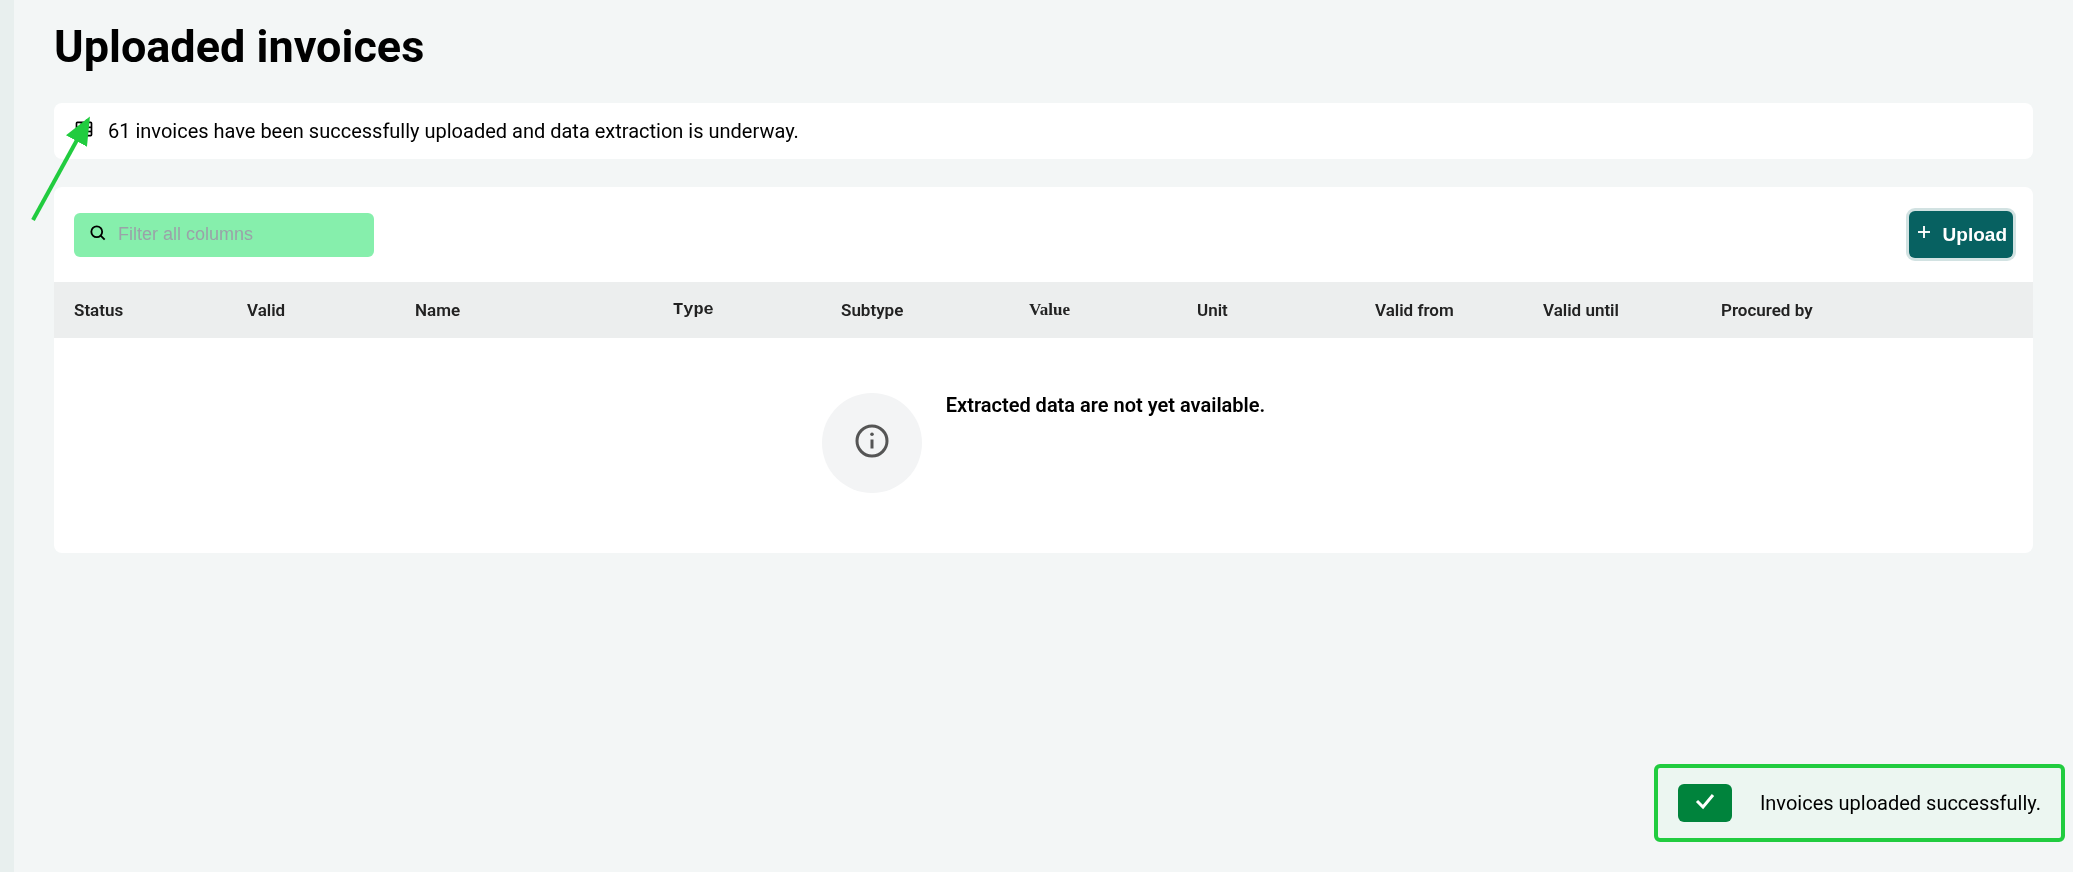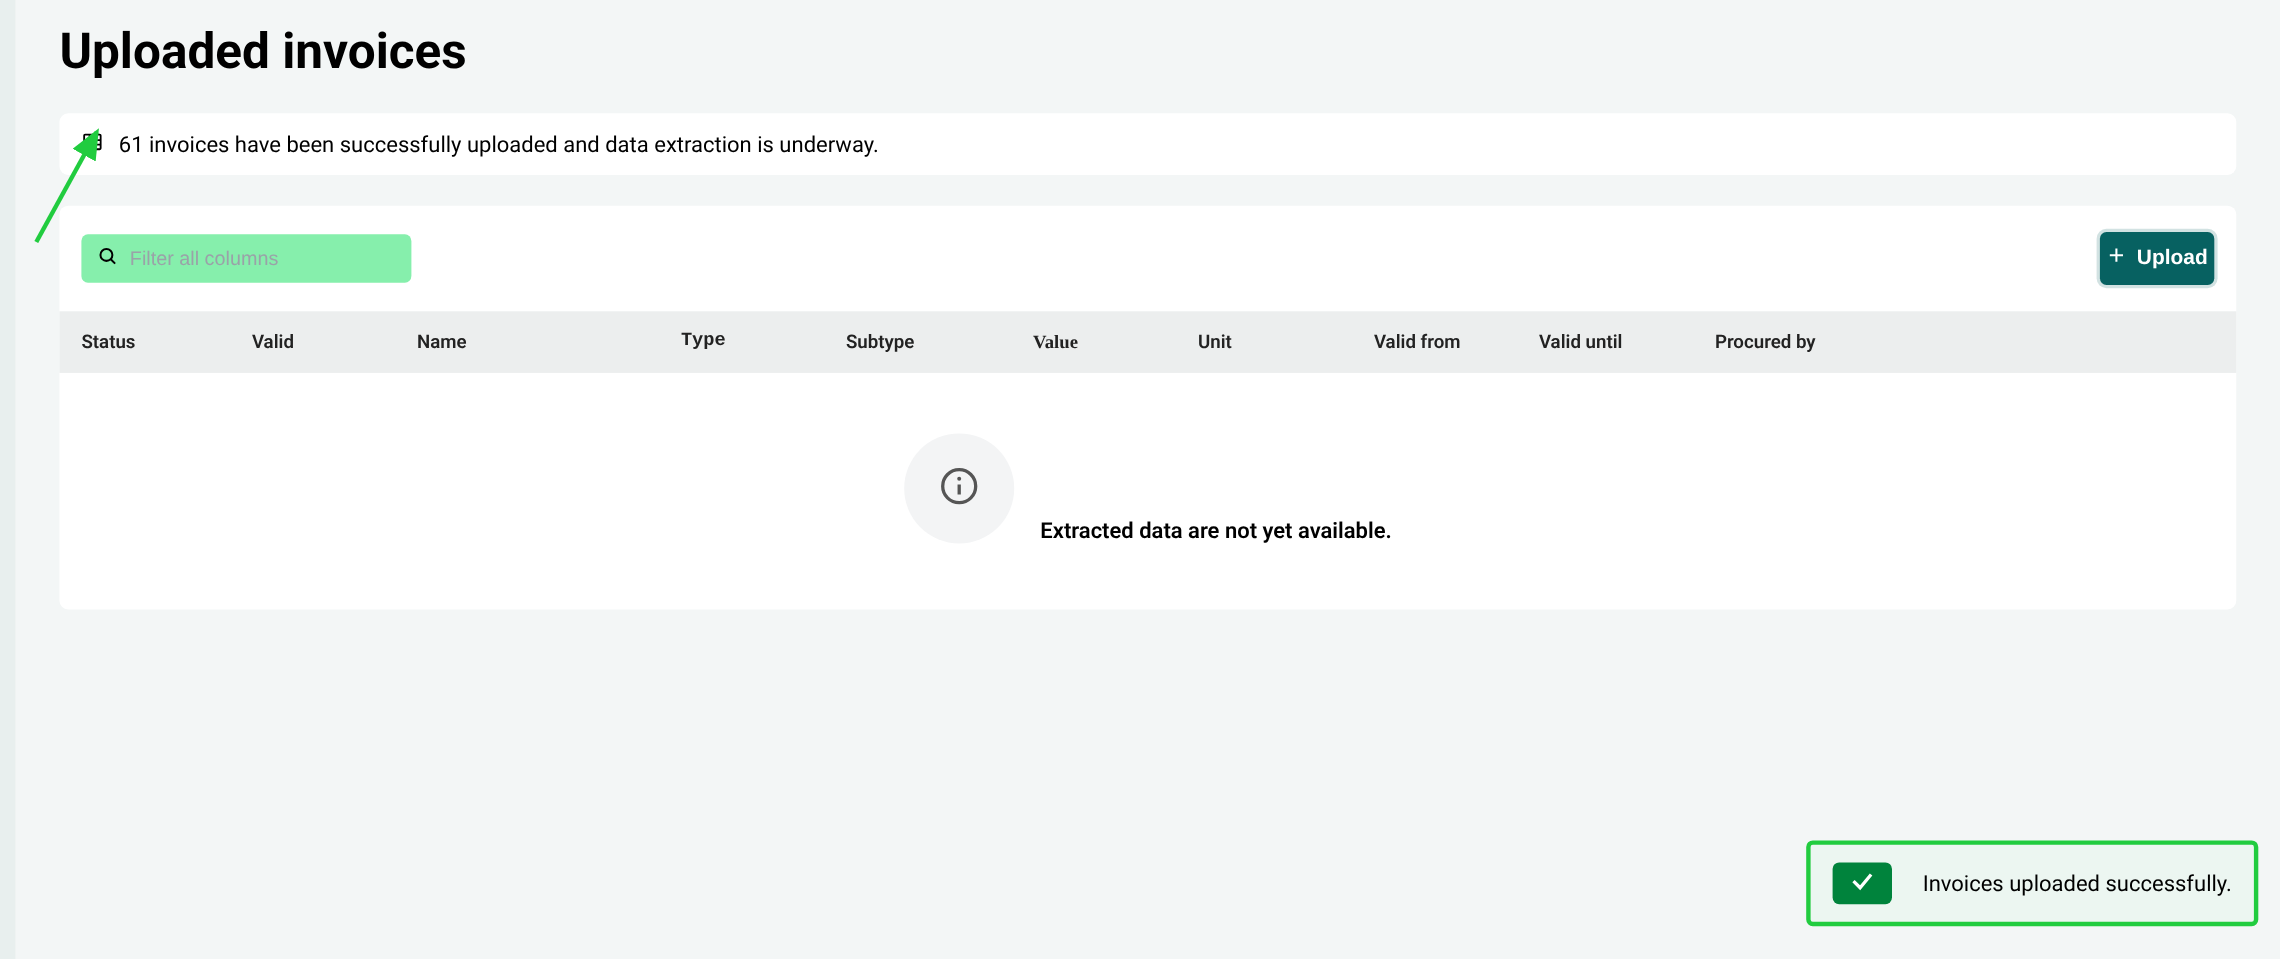"Status" .table-header { gap: 0 -> 18px }
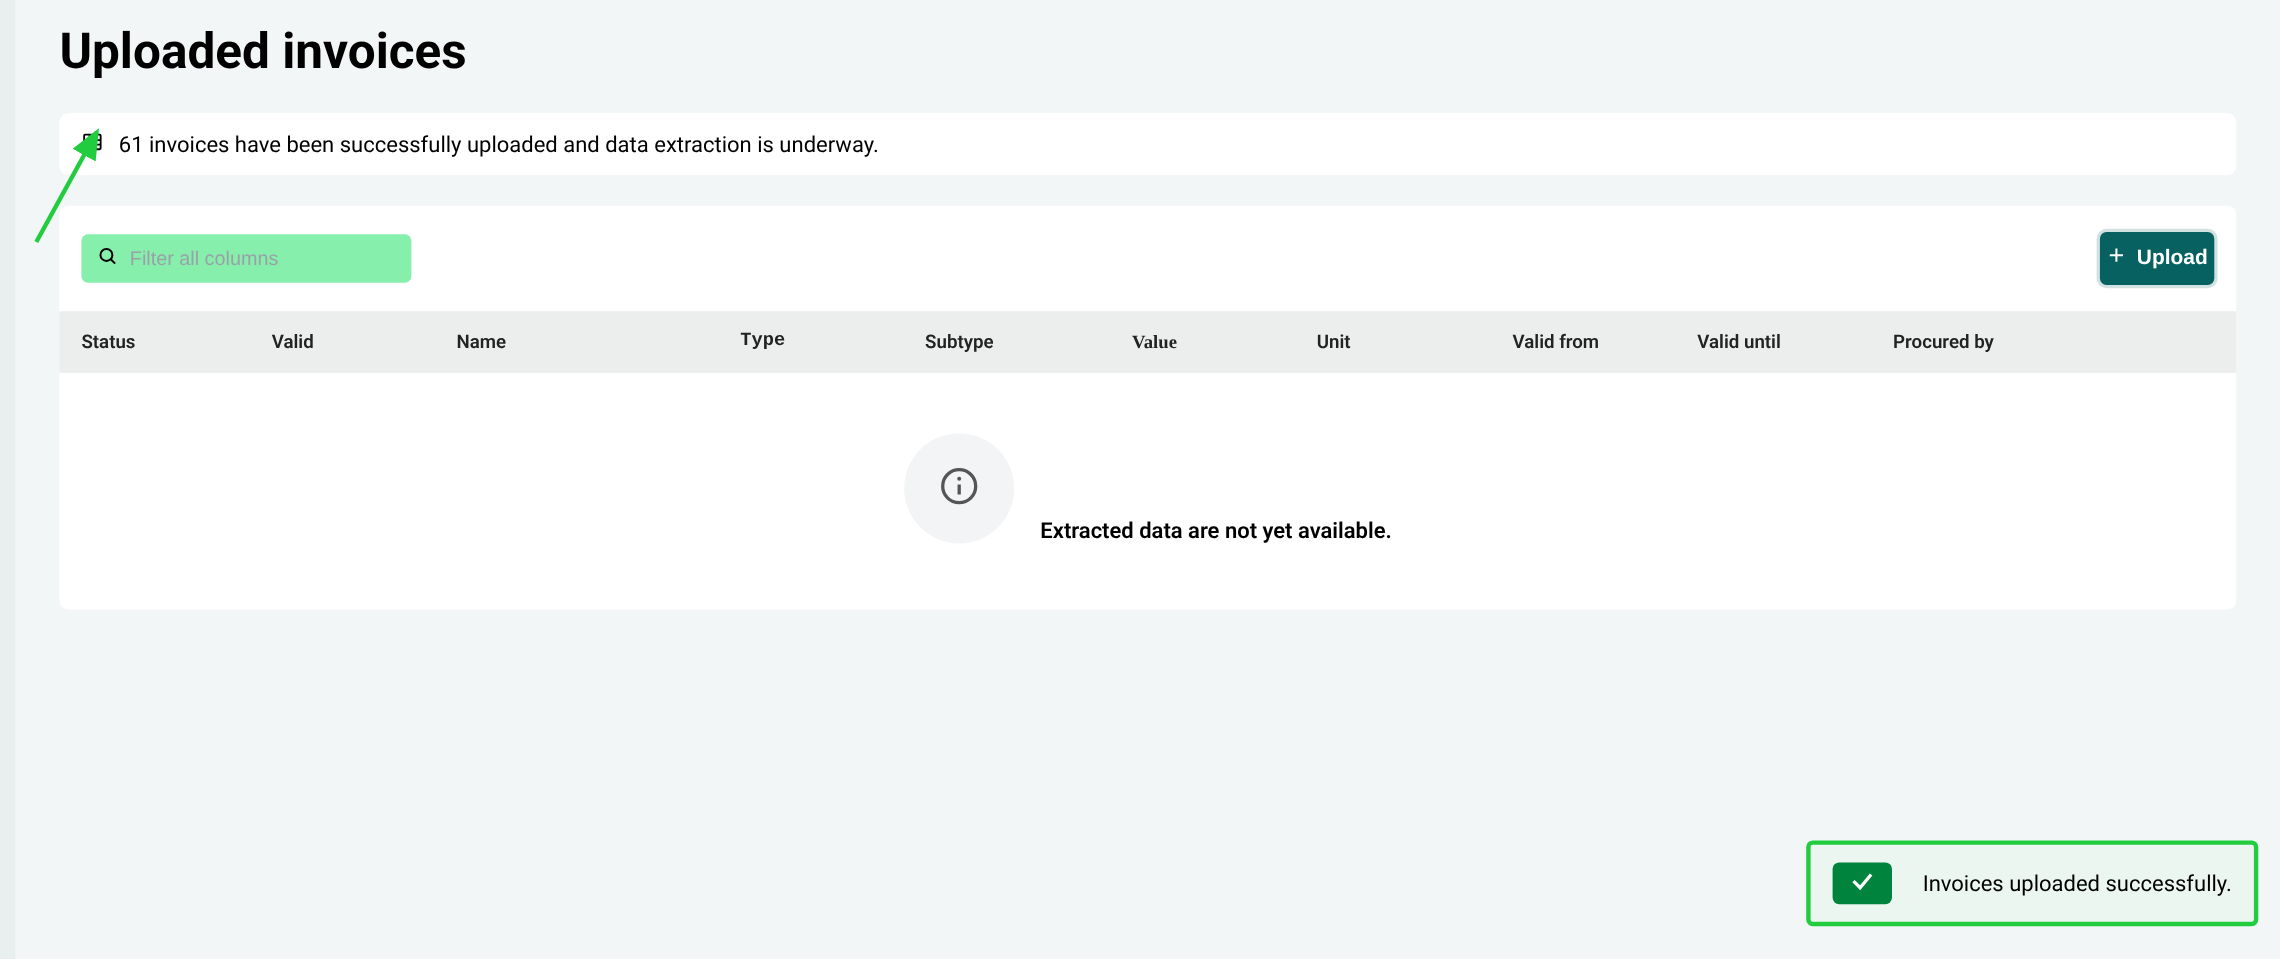"Extracted data are not yet" .empty-state { align-items: flex-end -> flex-start }
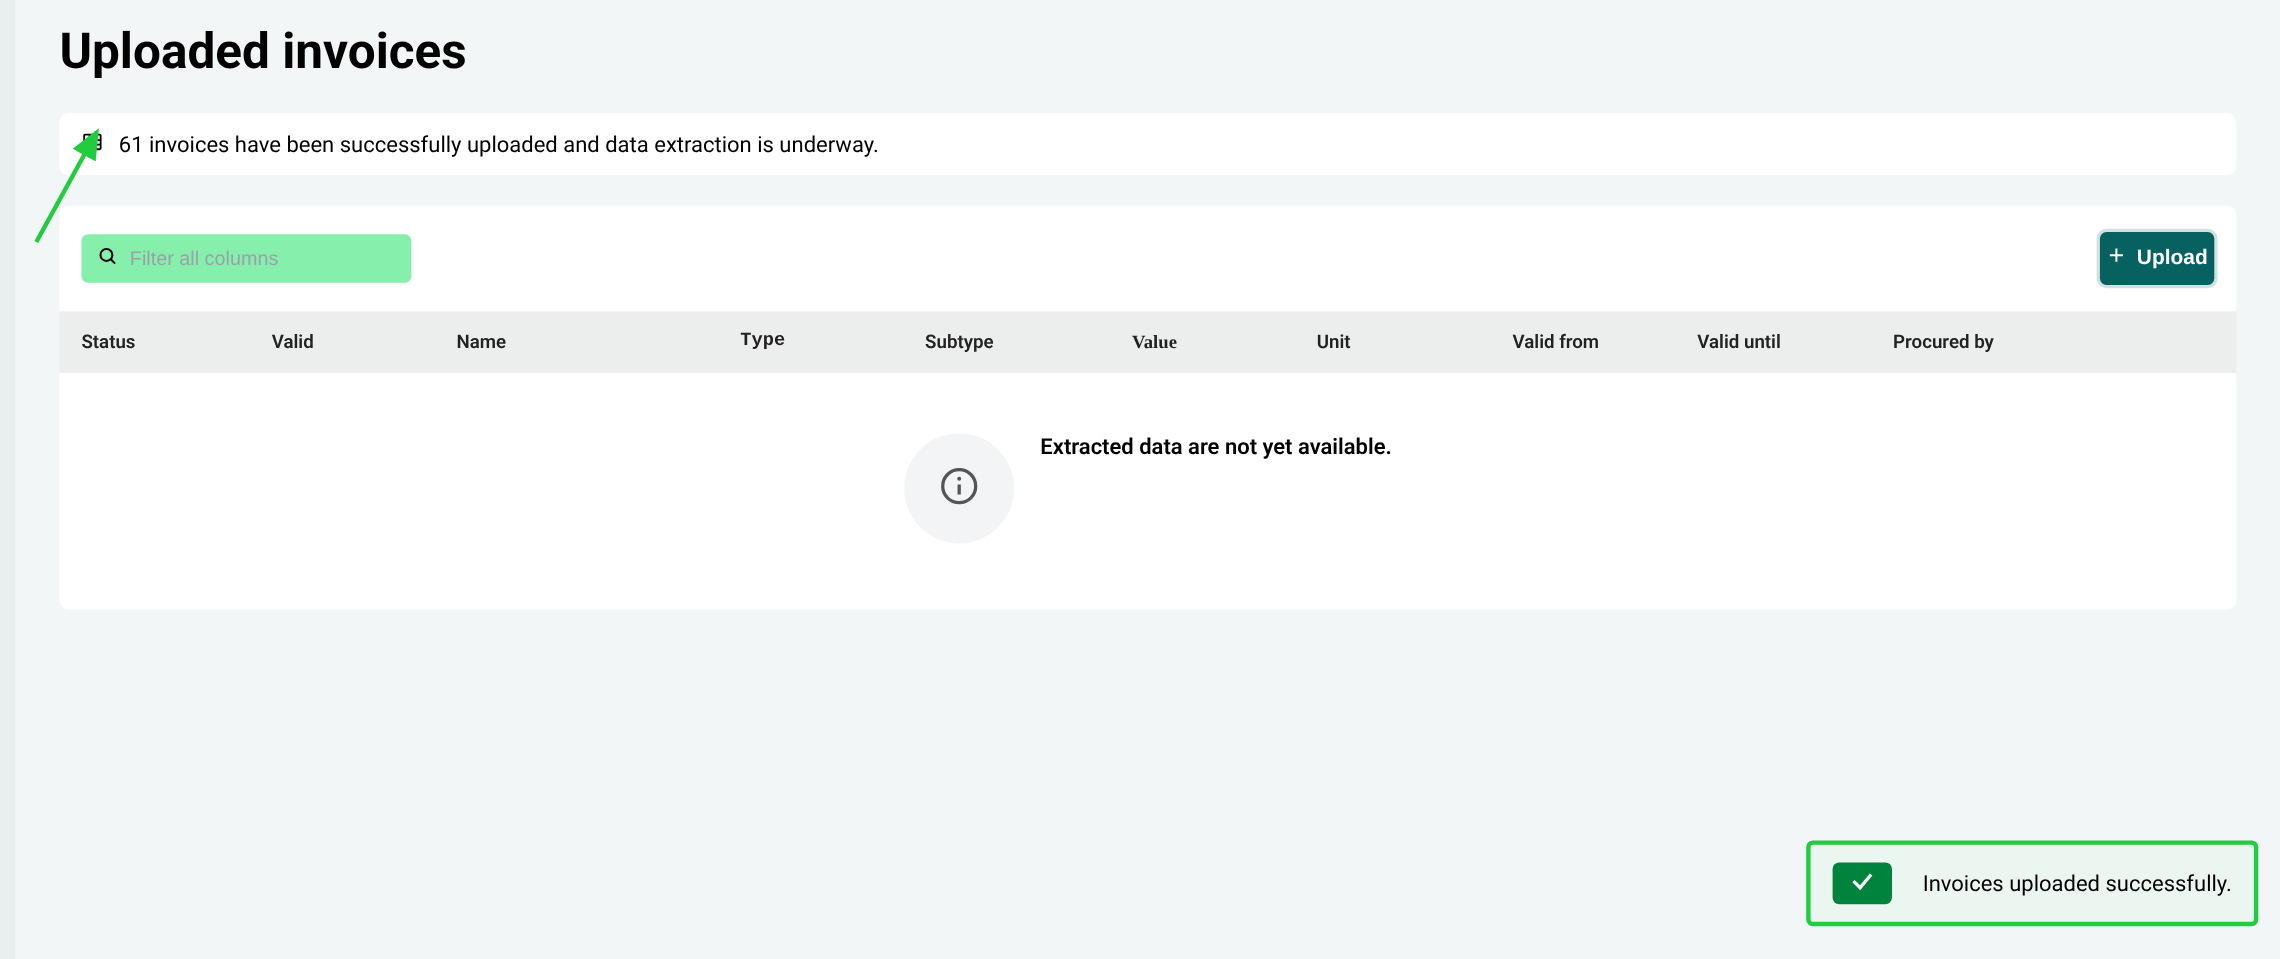"Invoices uploaded successfully." .toast { right: 20px -> 8px }
